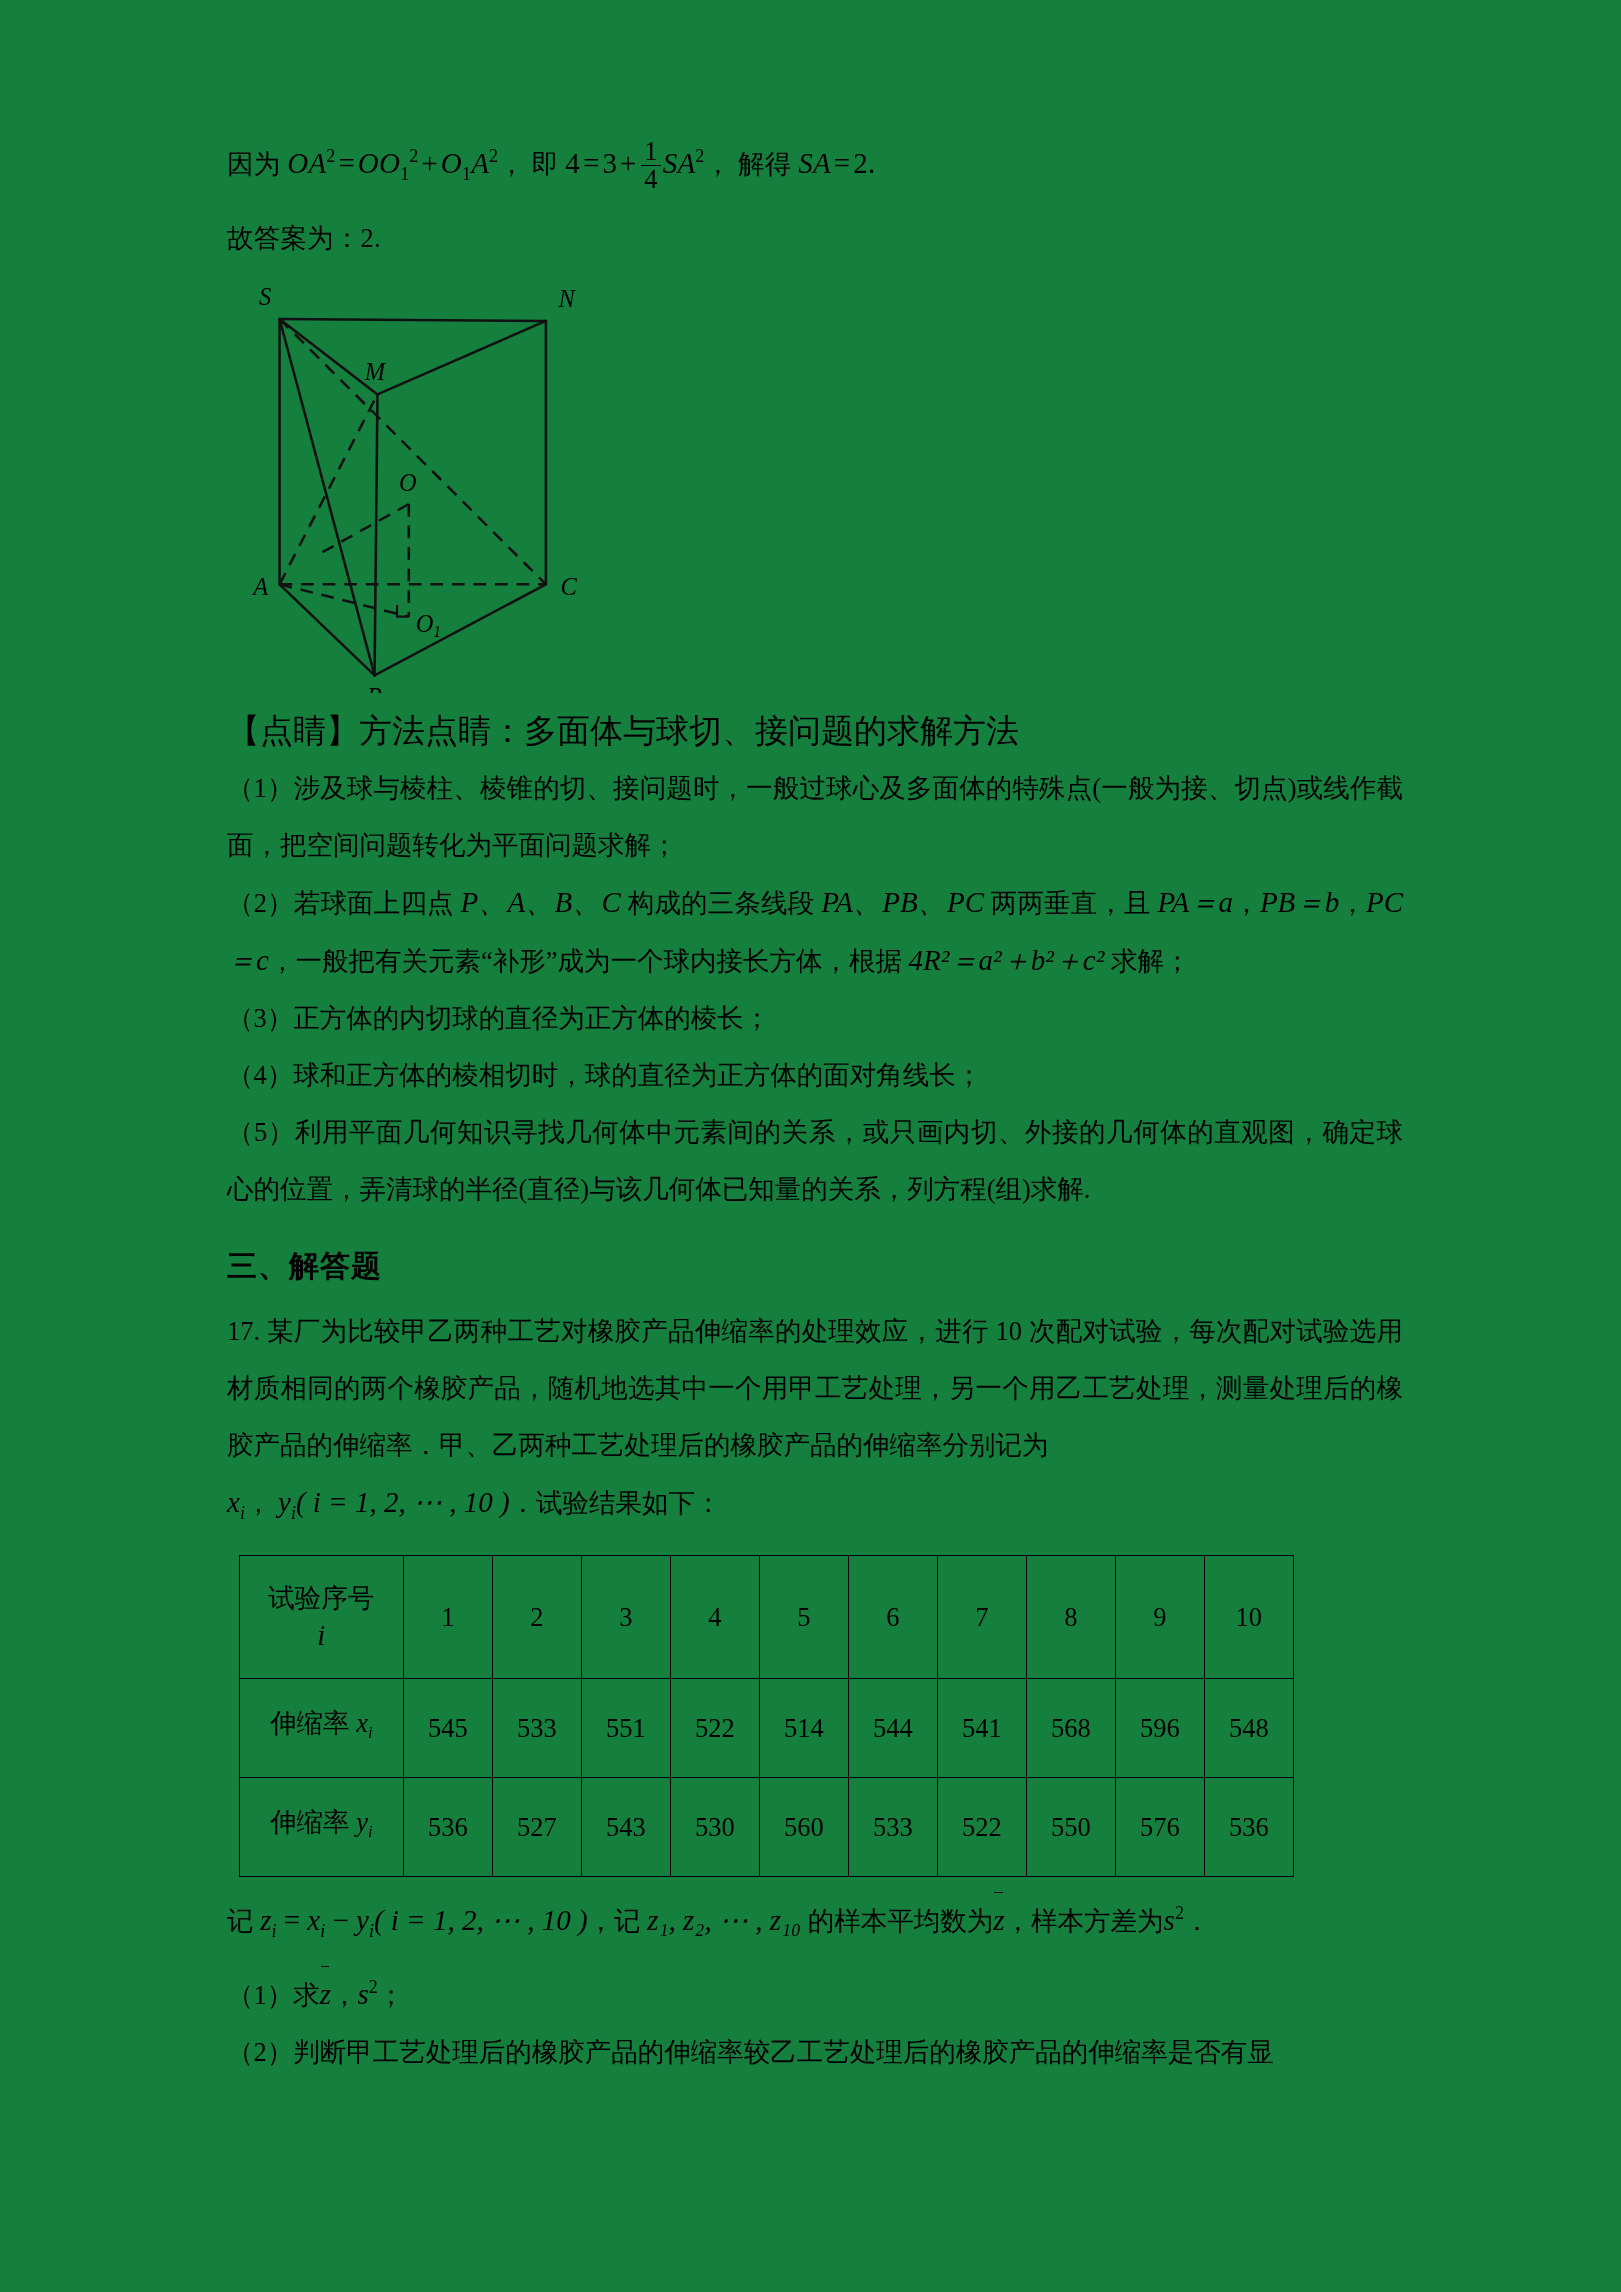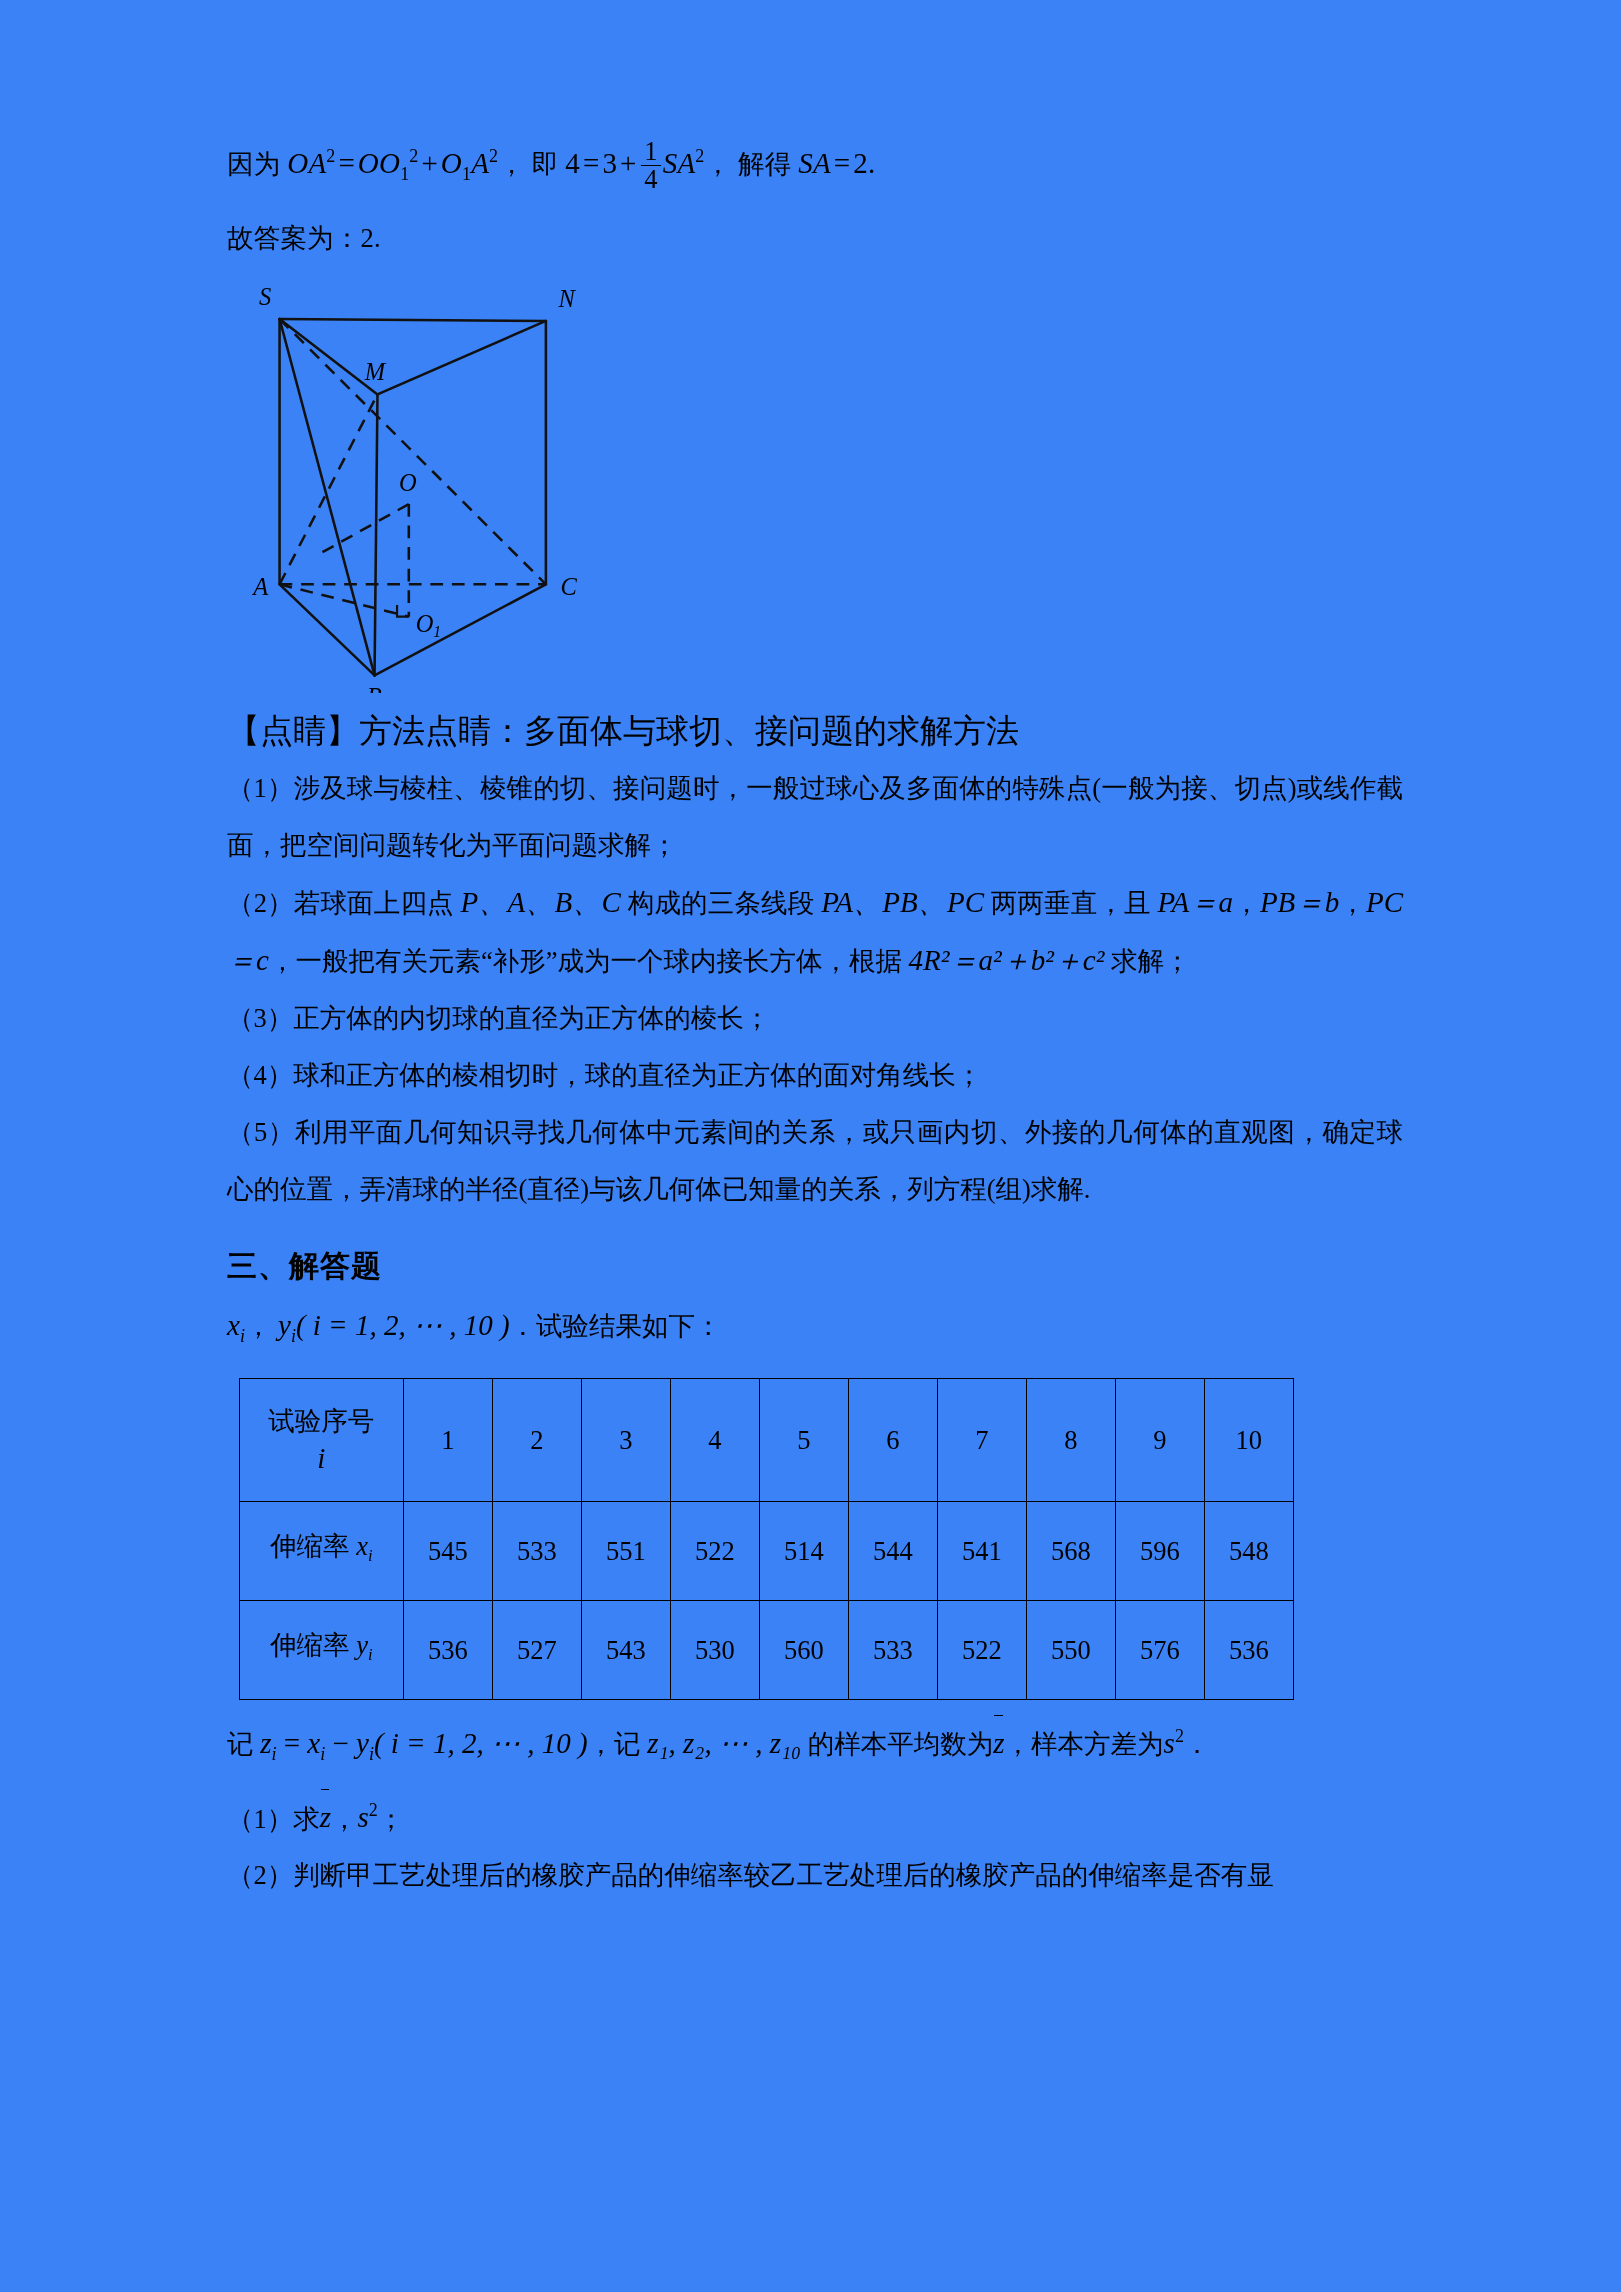"因为 OA2 =OO12 +O1A2， 即" .page { background: #3b82f6 -> #15803d }
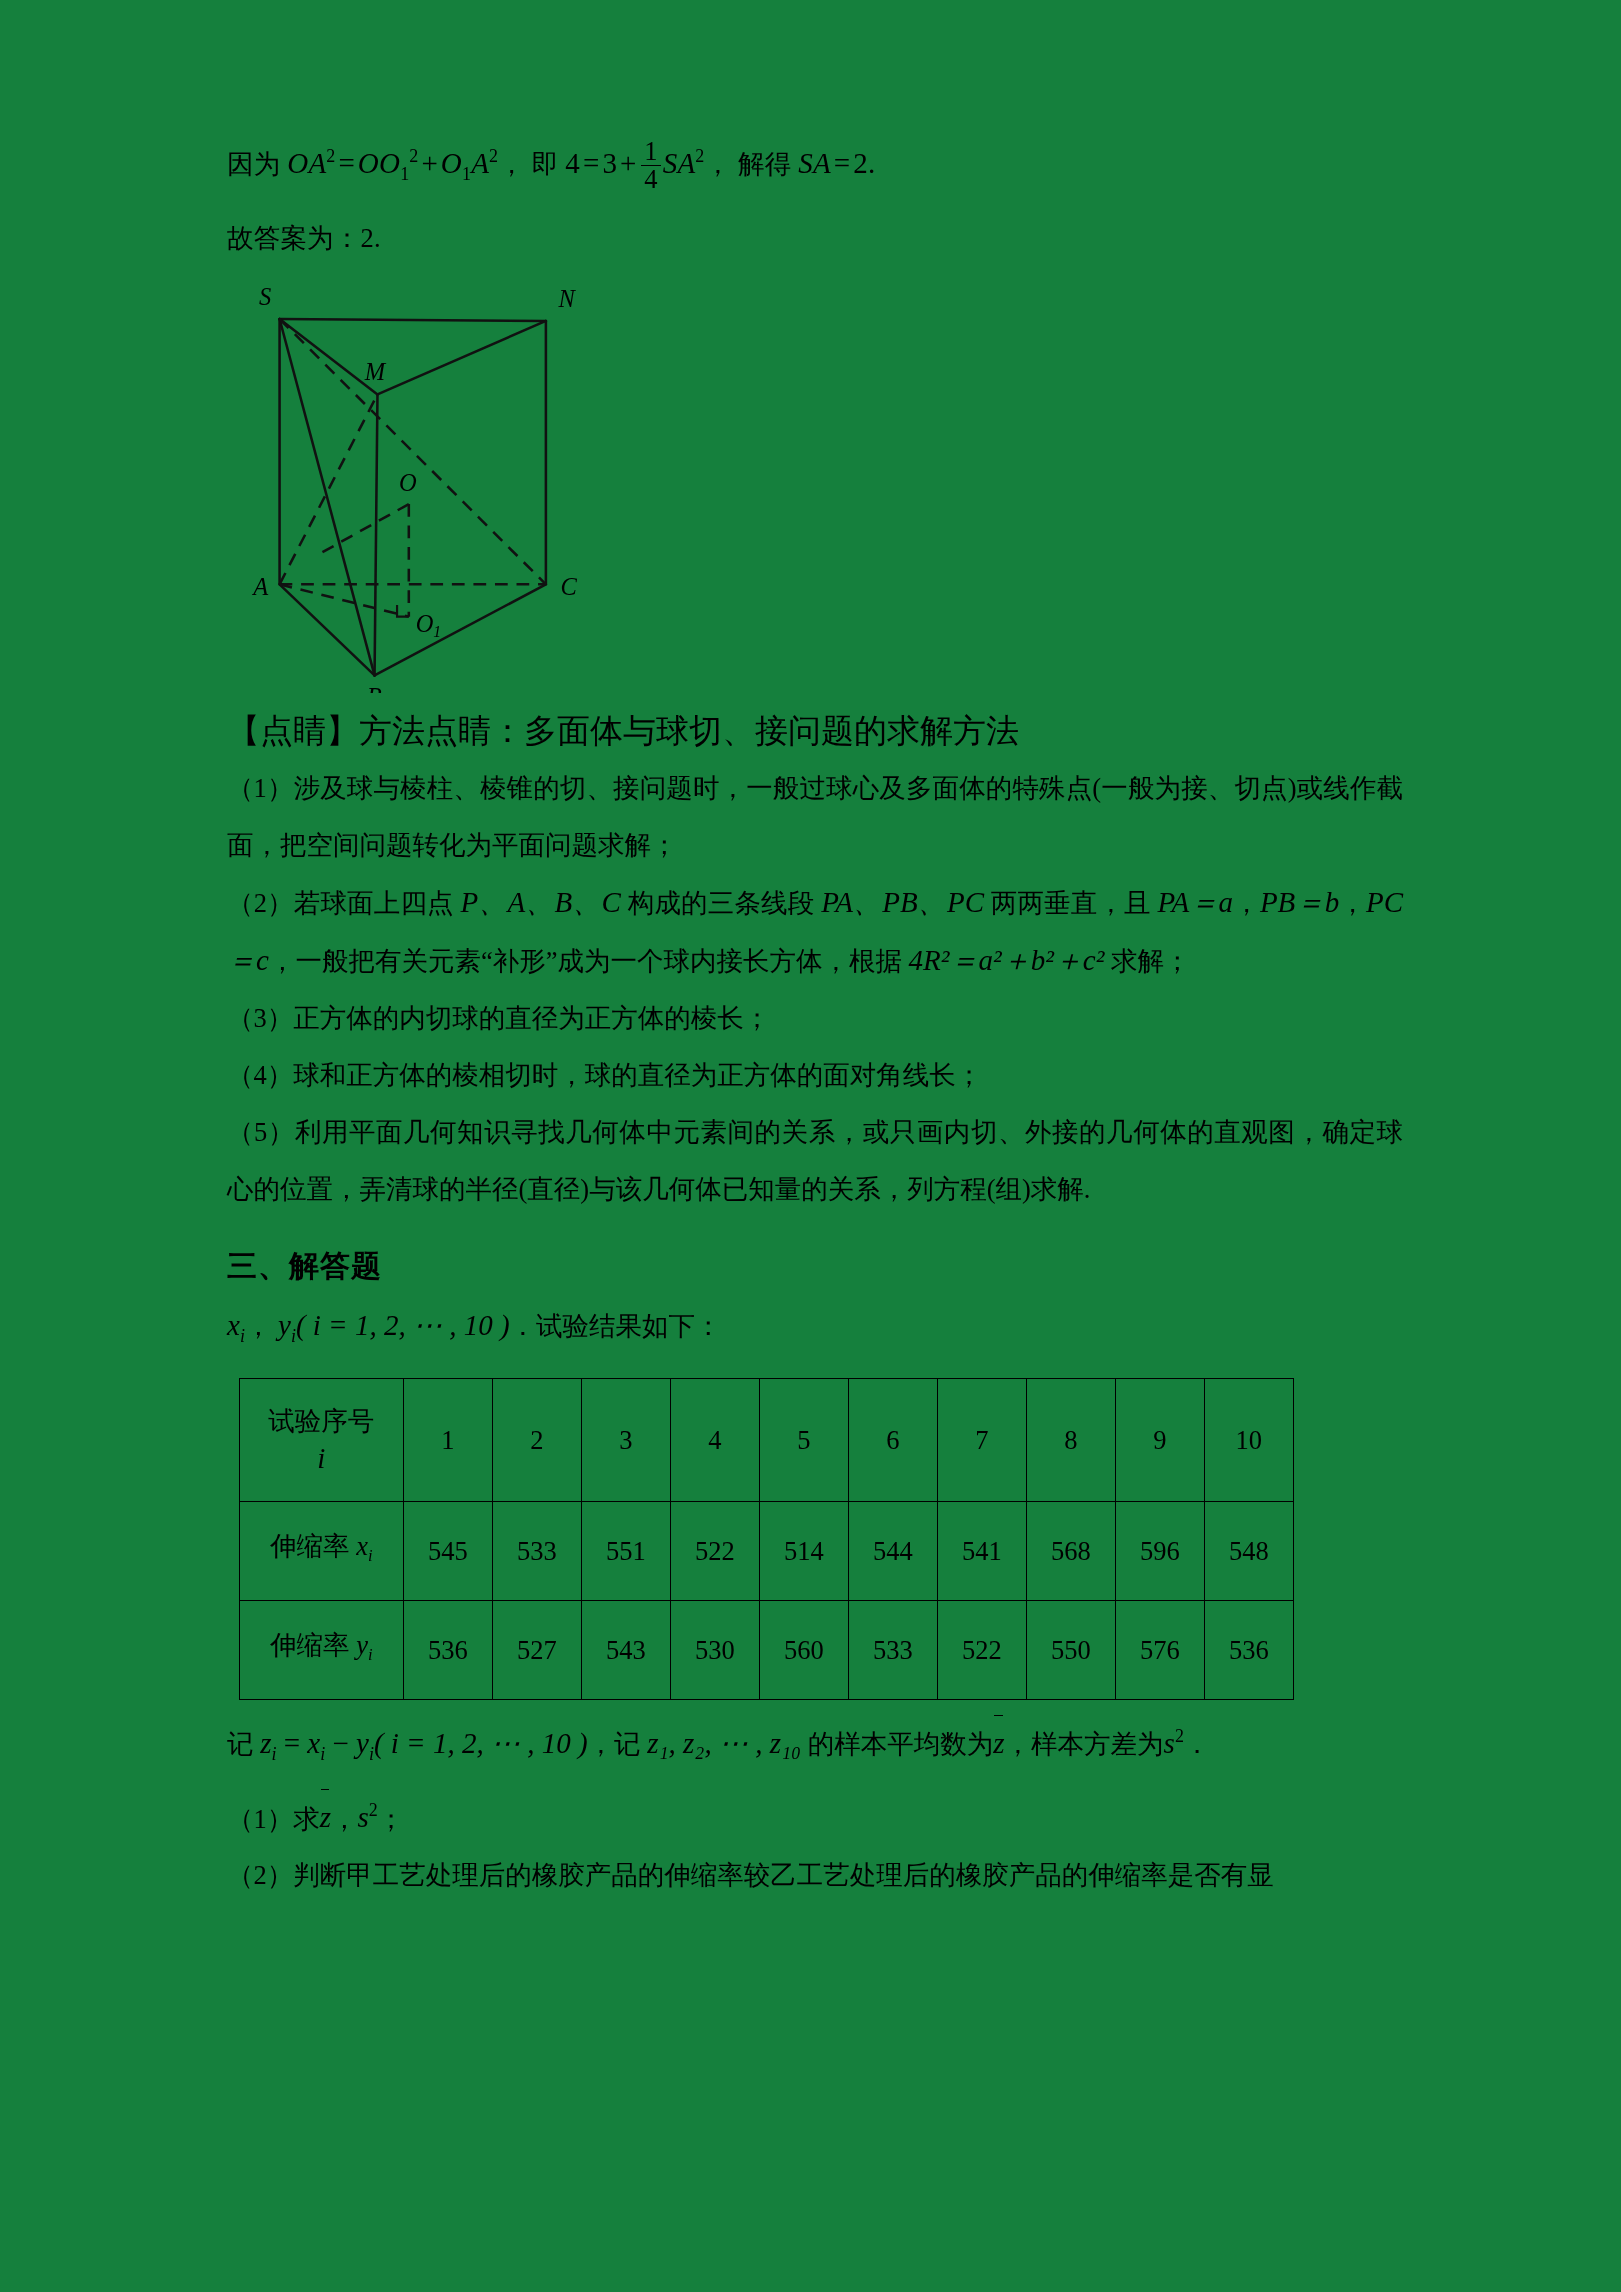"17. 某厂为比较甲乙两种工艺对橡胶产品伸缩率的处理效应，进行 10" div.para { html: none -> <div> <span>17.</span> <span>某厂为比较甲乙两种工艺对橡胶产品伸缩率的处理效应，进行 10 次配对试验，每次配对试验选用材质相同的两个橡胶产品，随机地选其中一个用甲工艺处理，另一个用乙工艺处理，测量处理后的橡胶产品的伸缩率．甲、乙两种工艺处理后的橡胶产品的伸缩率分别记为</span> </div> }
